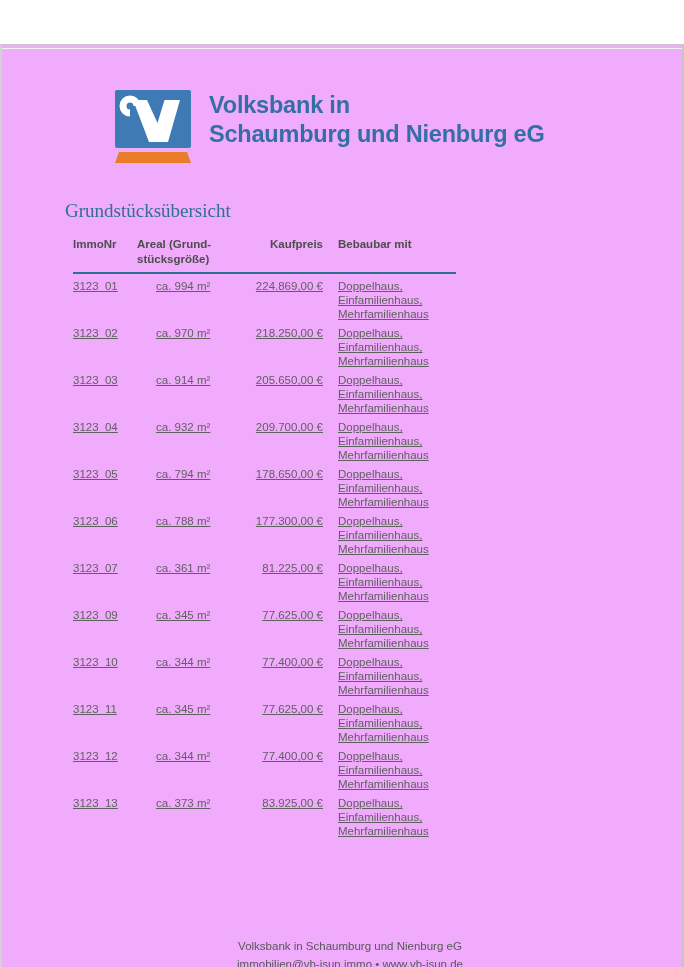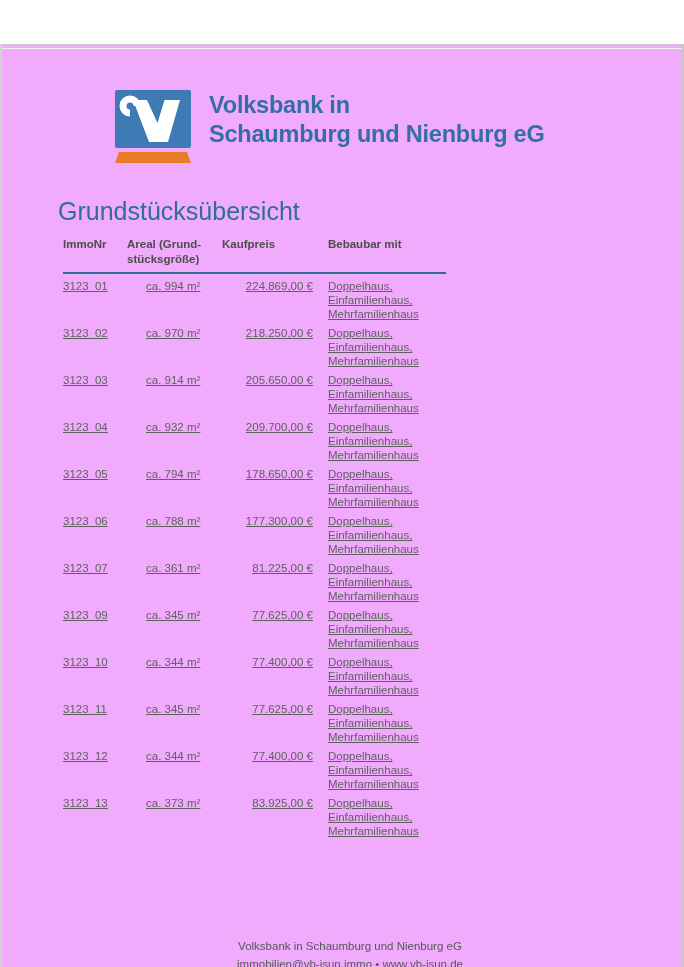"Grundstücksübersicht" .page-title { font-family: none -> Liberation Serif, serif; font-size: 25px -> 19px; left: 56px -> 63px }
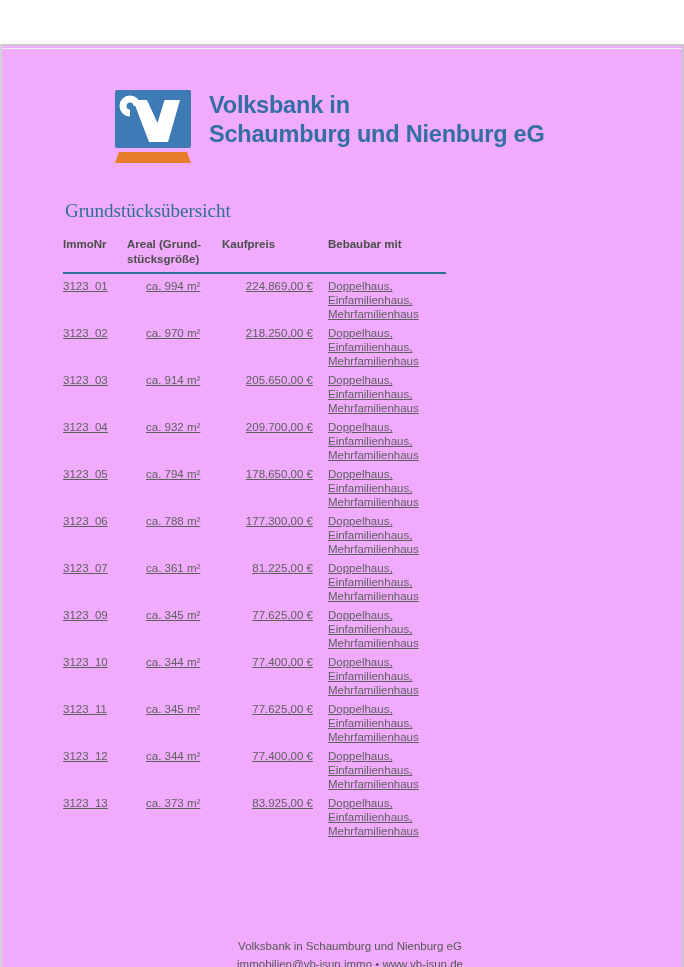"ImmoNr" .grid { left: 61px -> 71px }
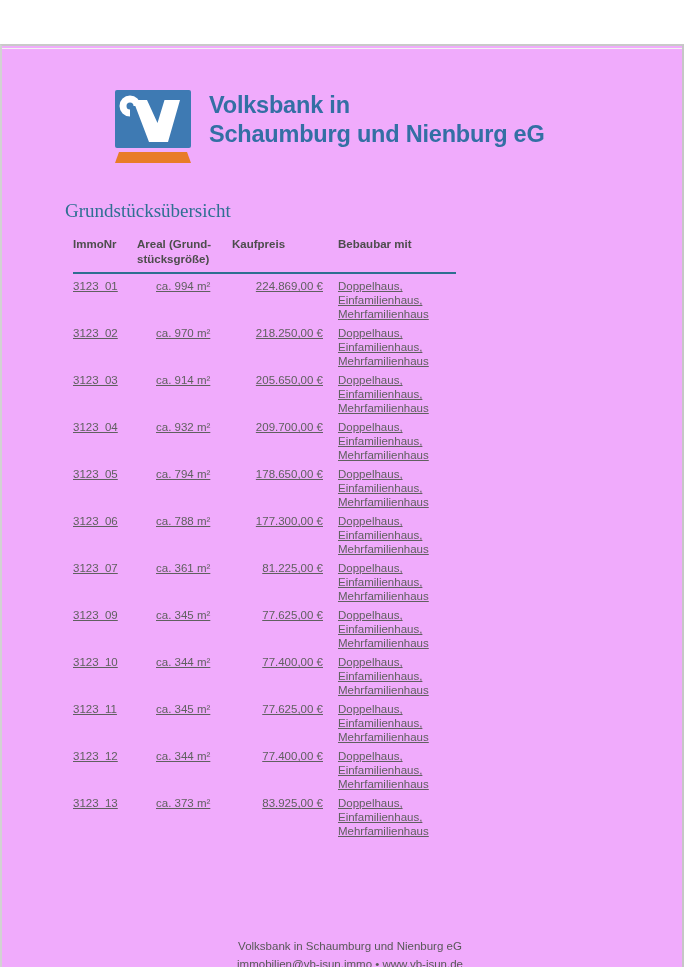"Kaufpreis" .grid th.kauf { text-align: left -> right }
